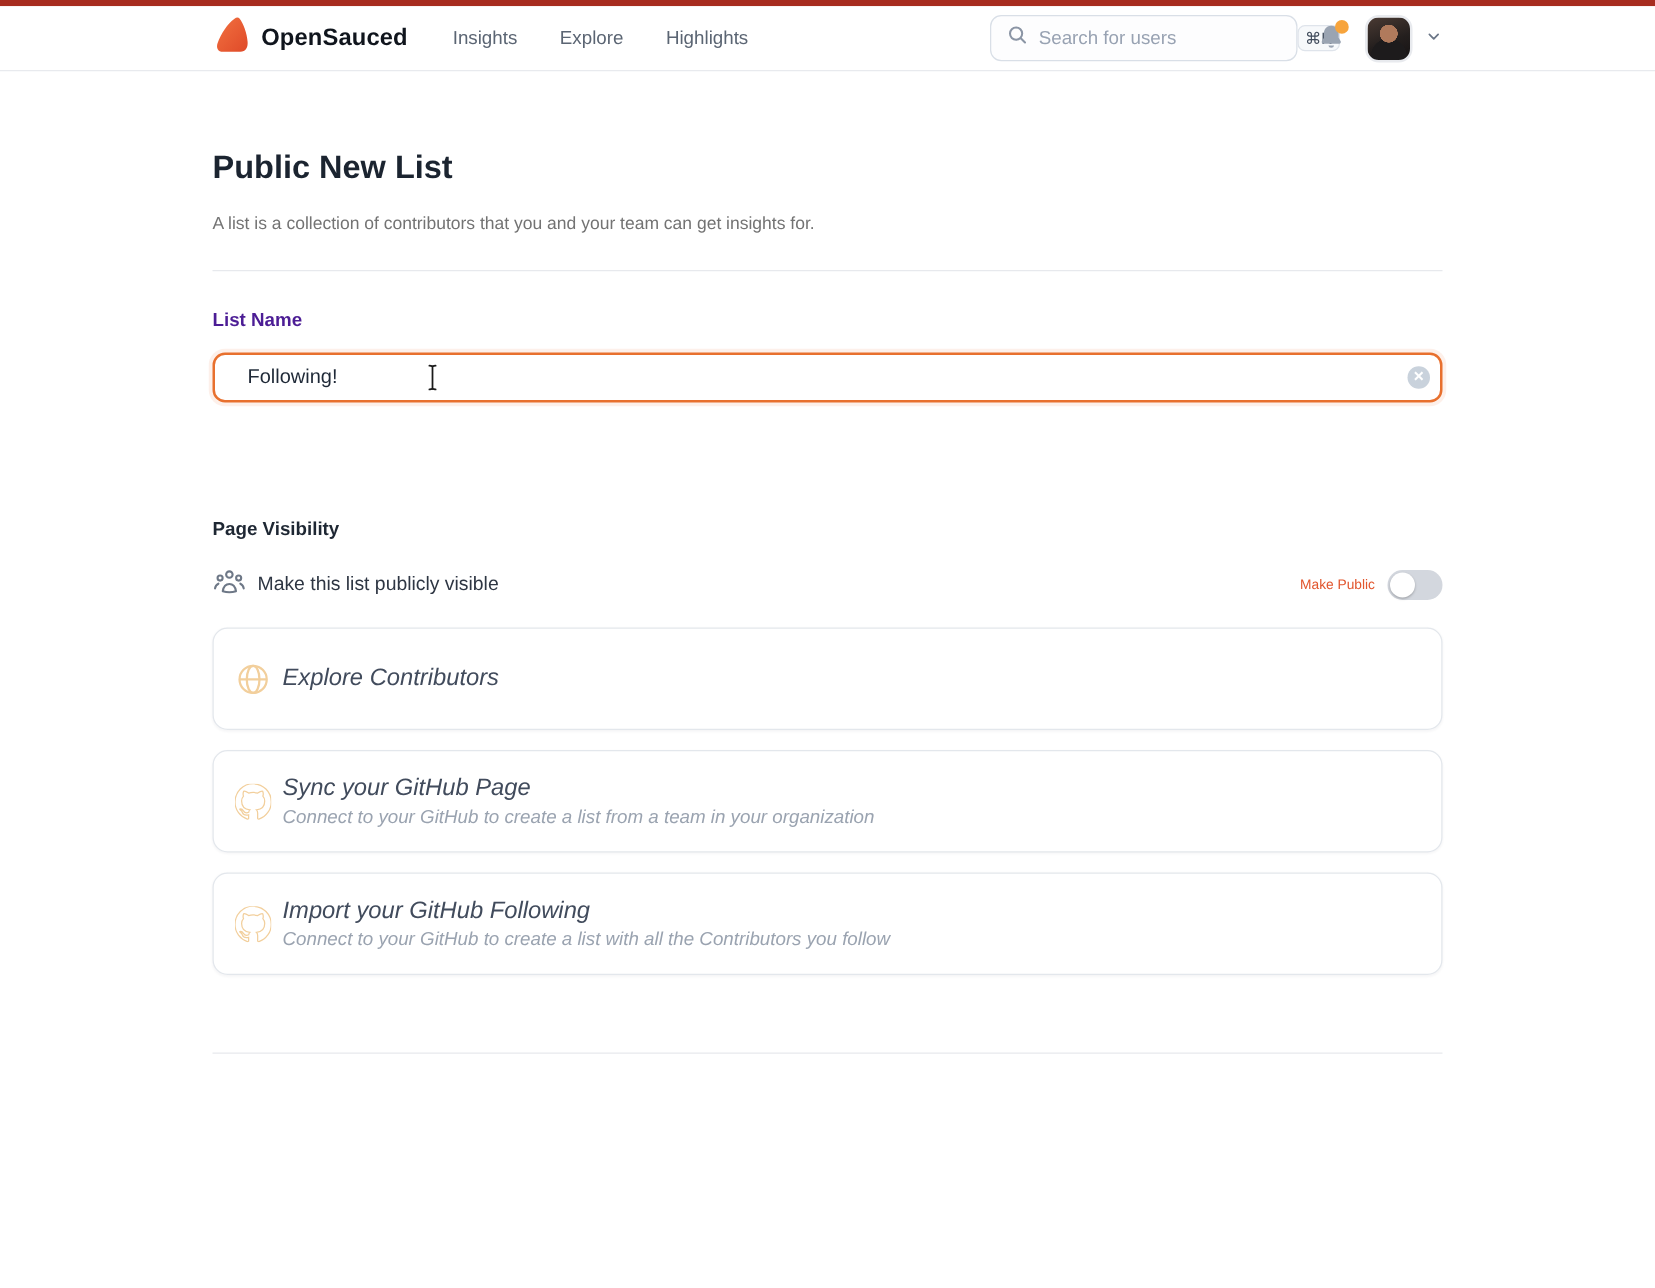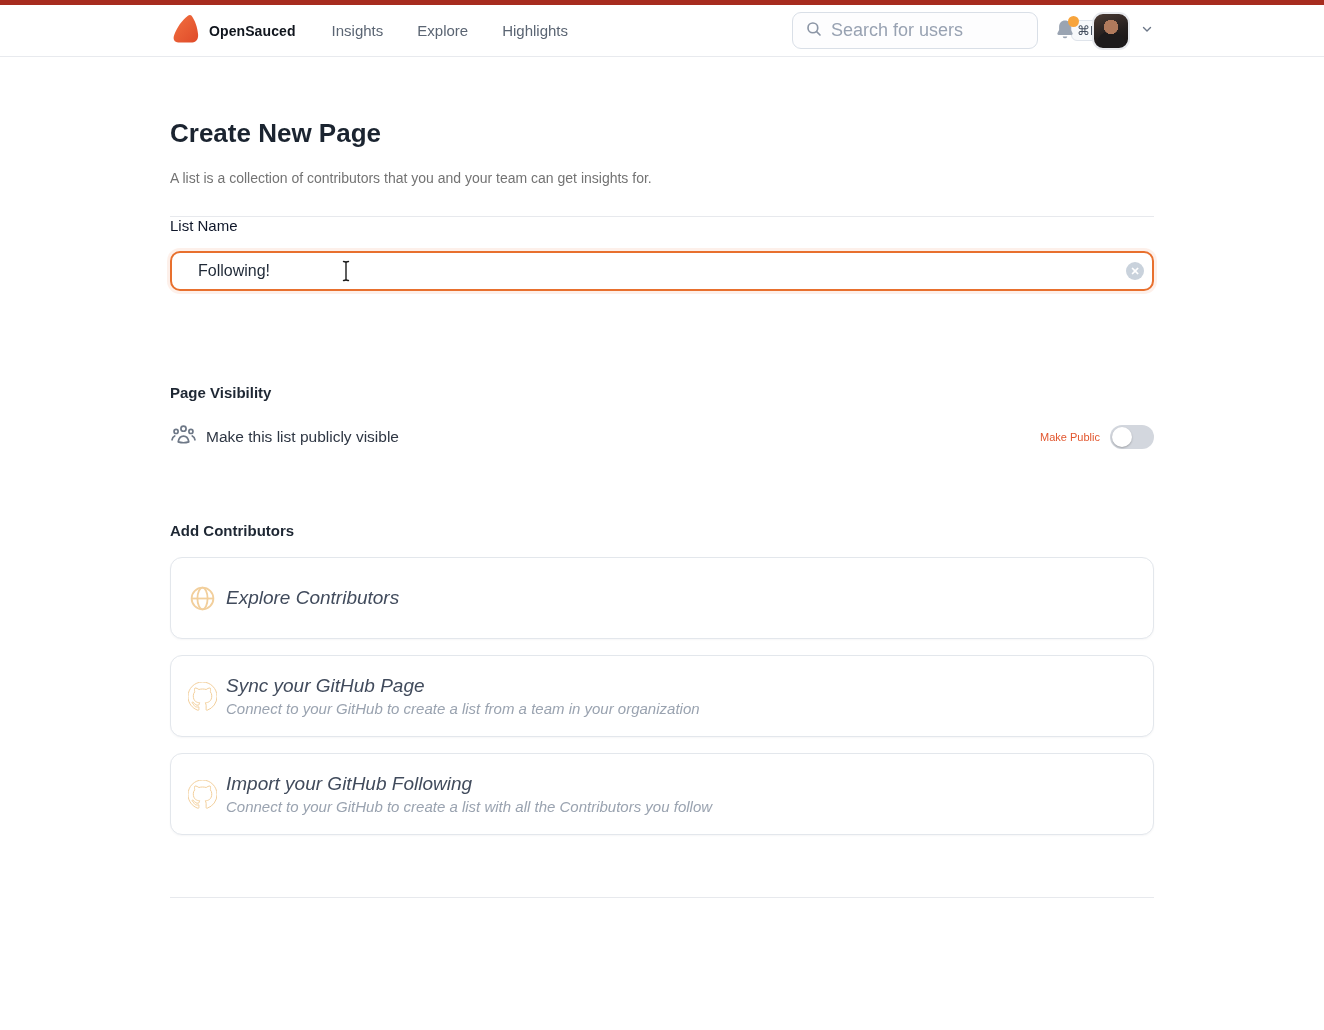"OpenSauced" .brand-name { font-size: 14px -> 19px }
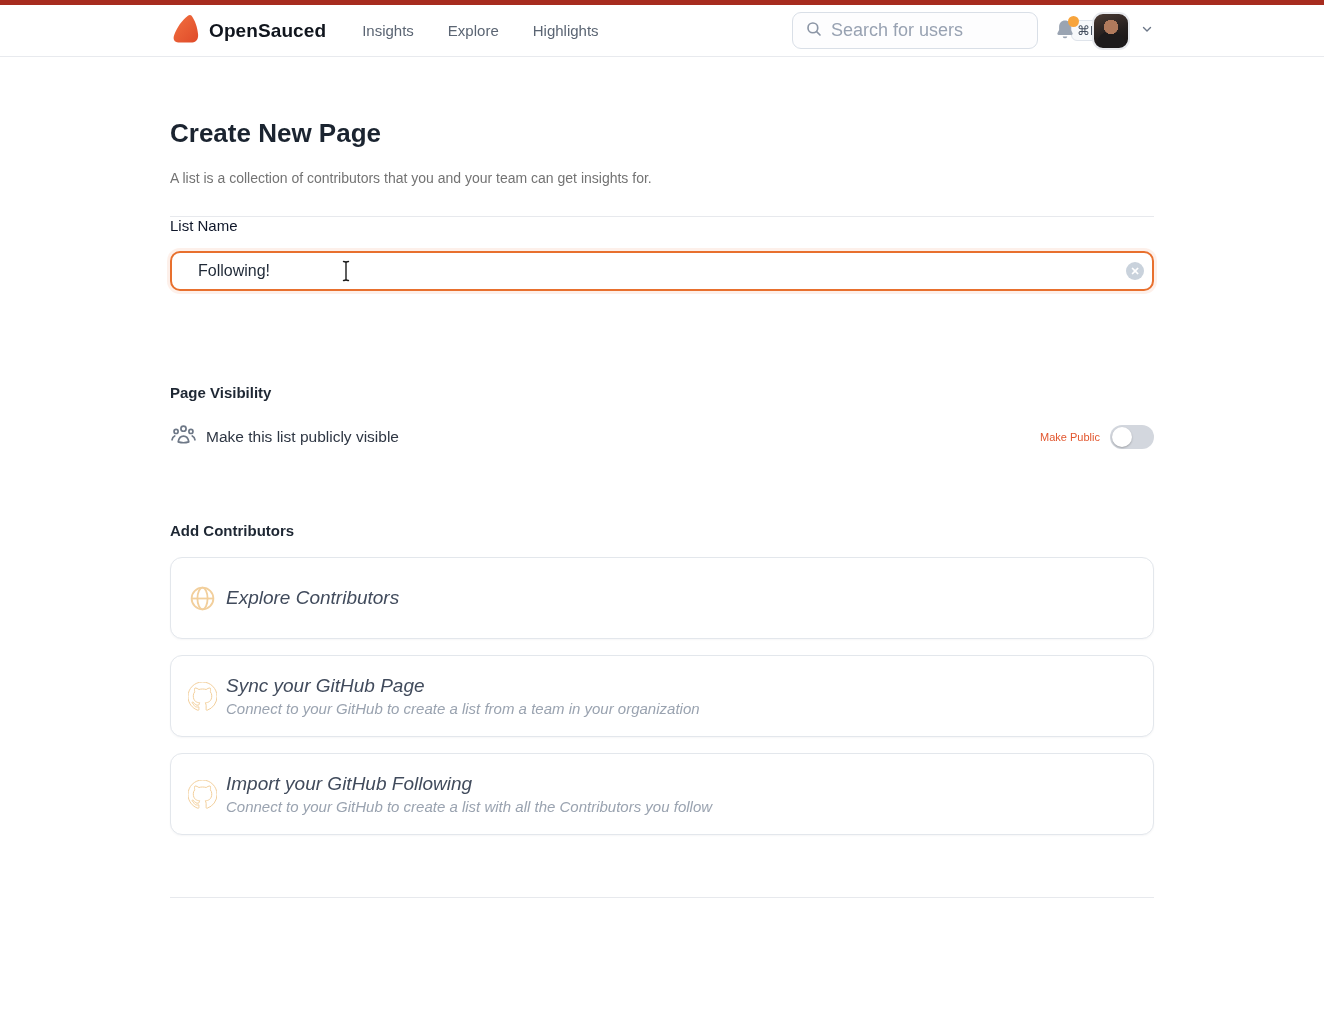"Search for users" .search input { font-size: 18px -> 15px }
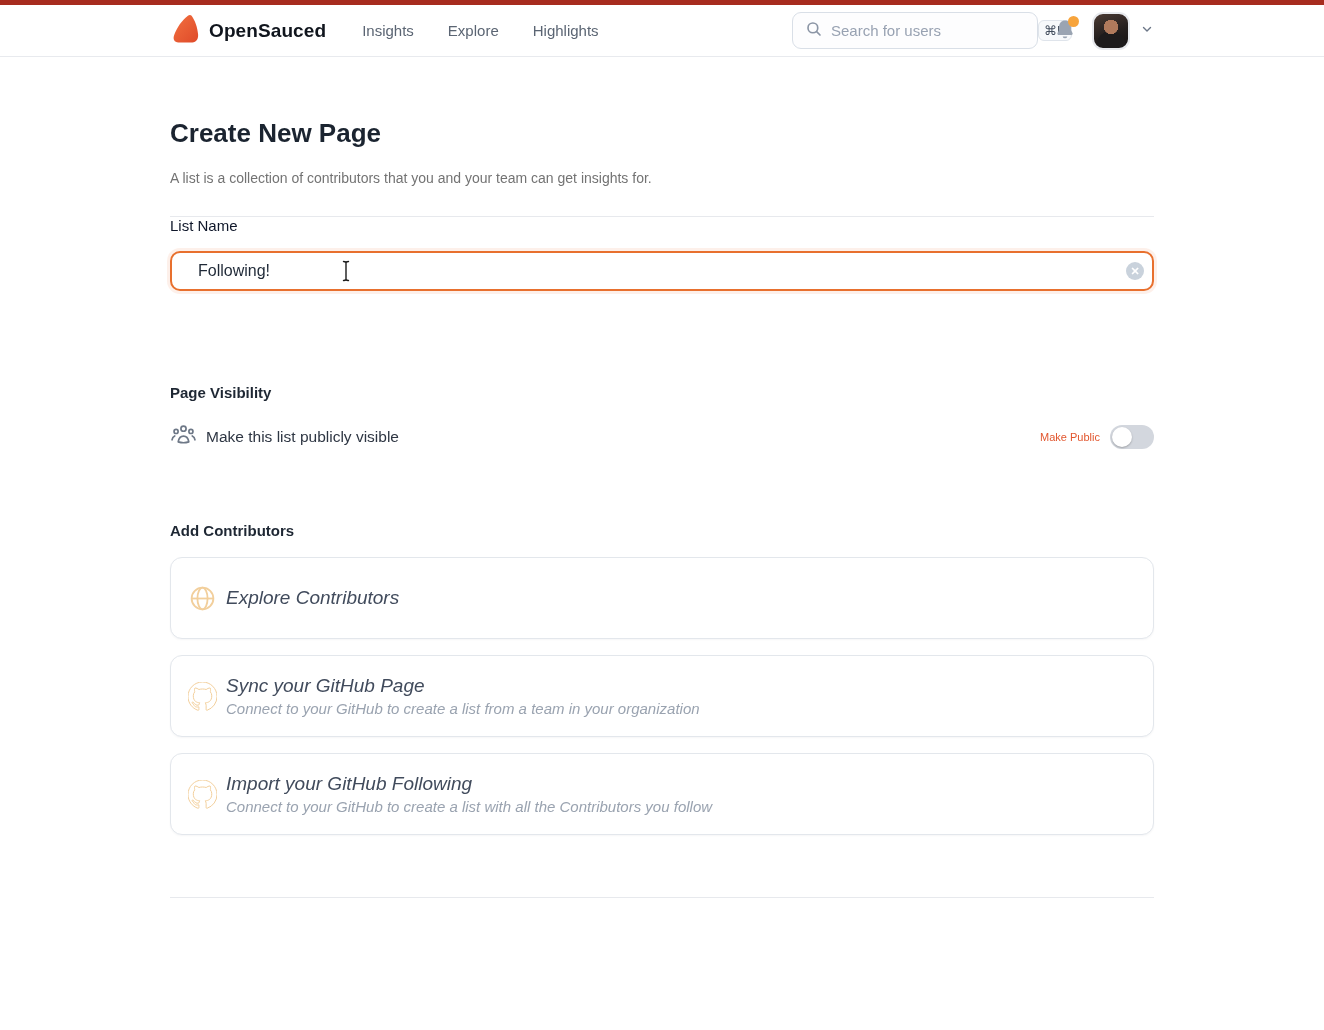"Create New Page" h1 { text: Create New Page -> Public New List }
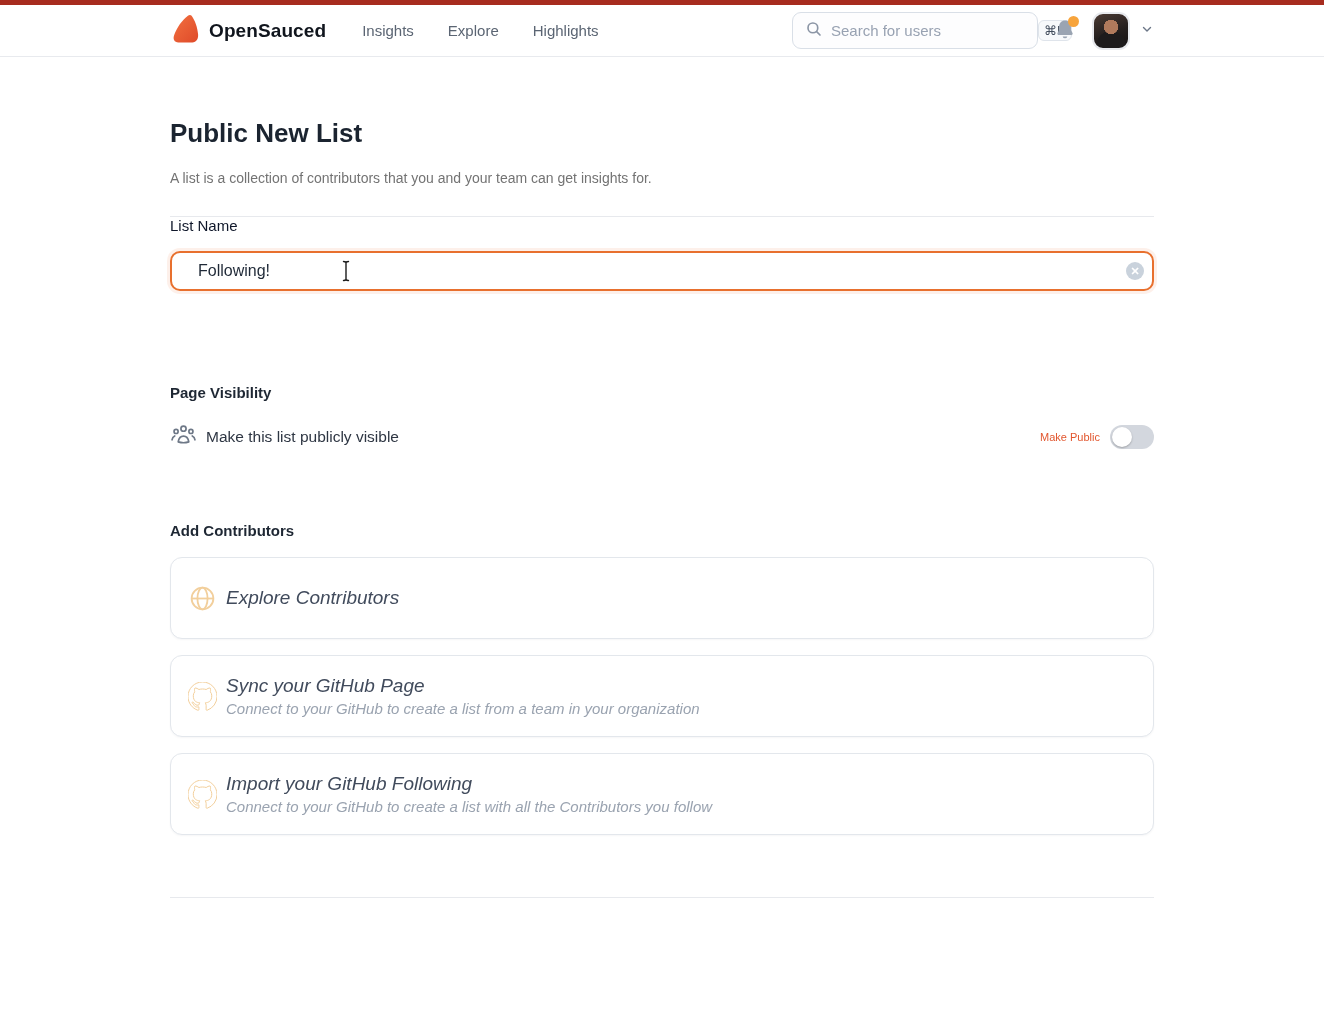"List Name" .field-label { color: #0f172a -> #4c1d95; font-weight: 400 -> 700; margin-top: none -> 31px }
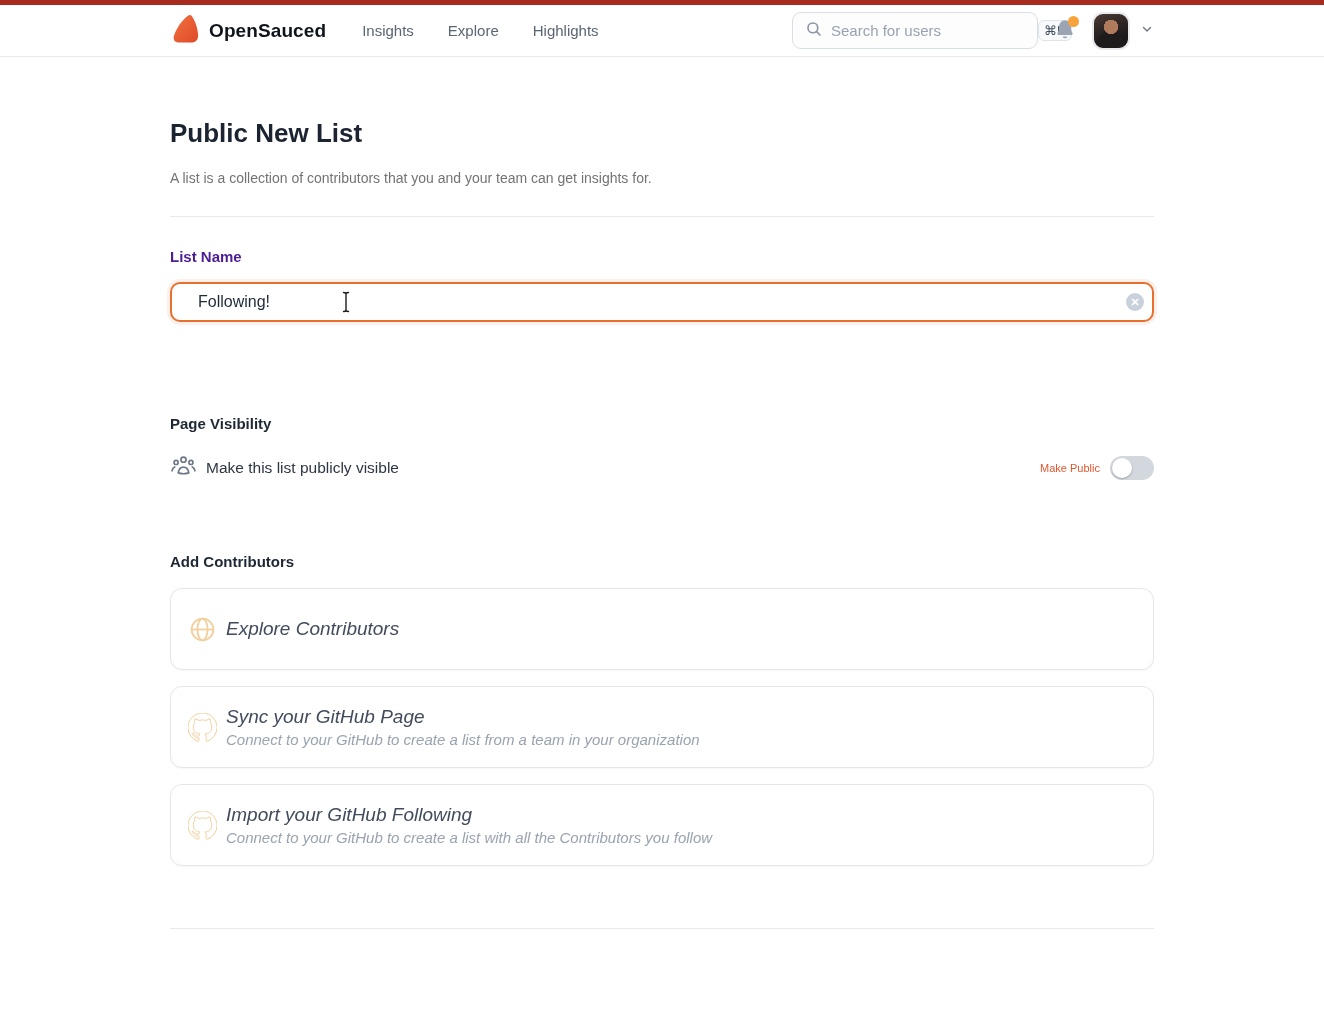"Add Contributors" div.section-label { html: <div>Add Contributors</div> -> none }
